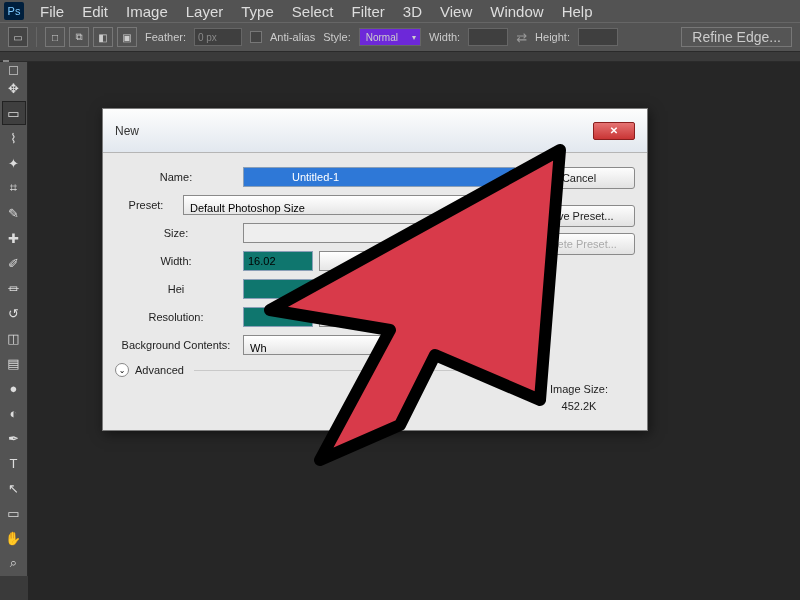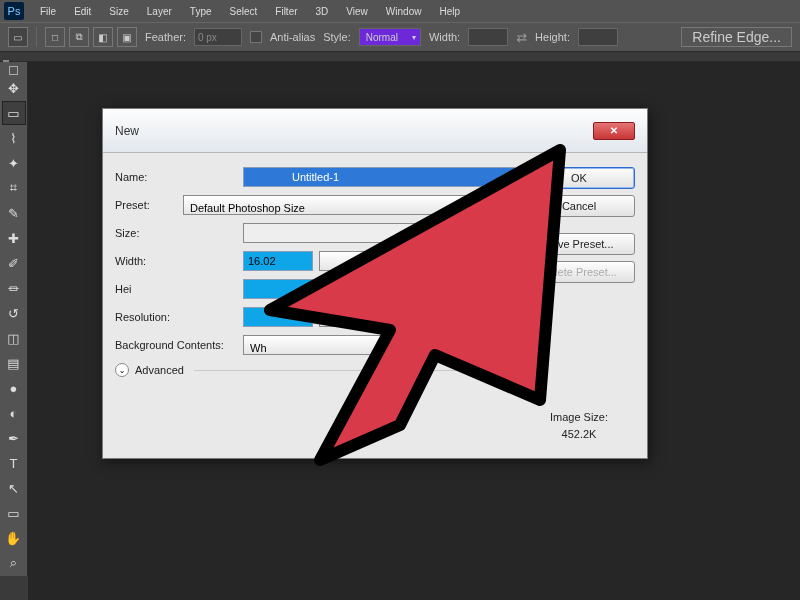"File" .menu-item { font-size: 10px -> 15px }
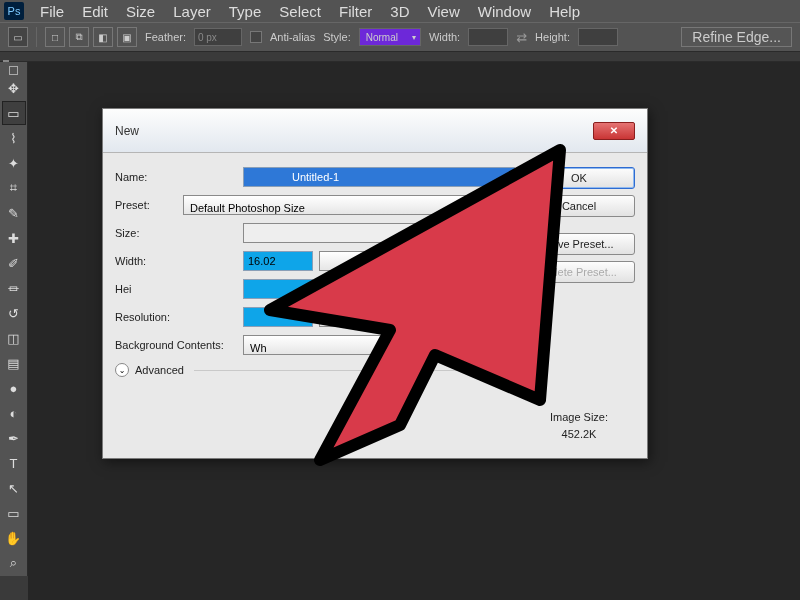"Size" div.menu-item { text: Size -> Image }
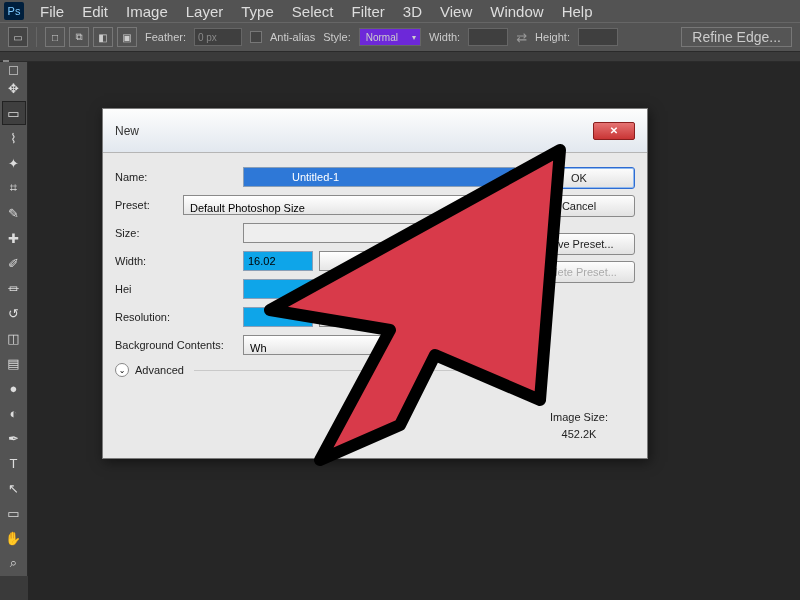"Name:" .row .lbl { text-align: left -> center }
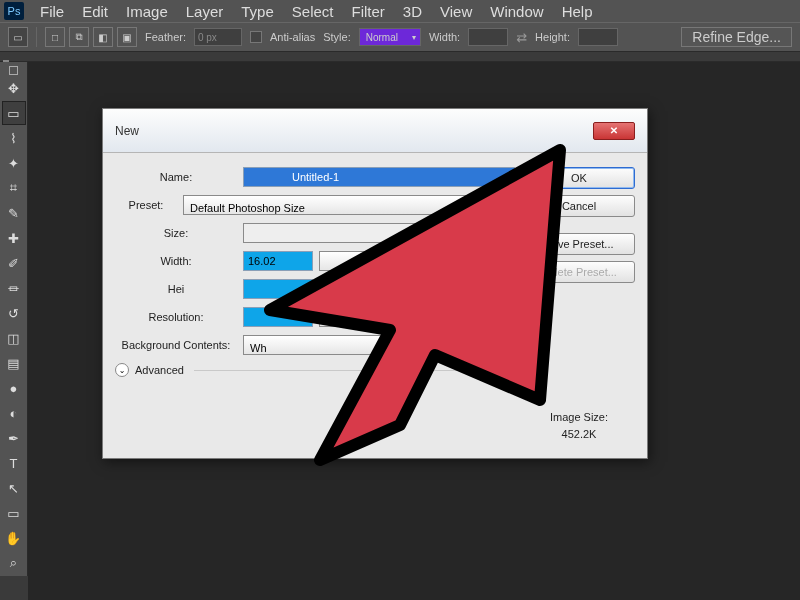"OK" div.btn { html: <div>OK</div> -> none }
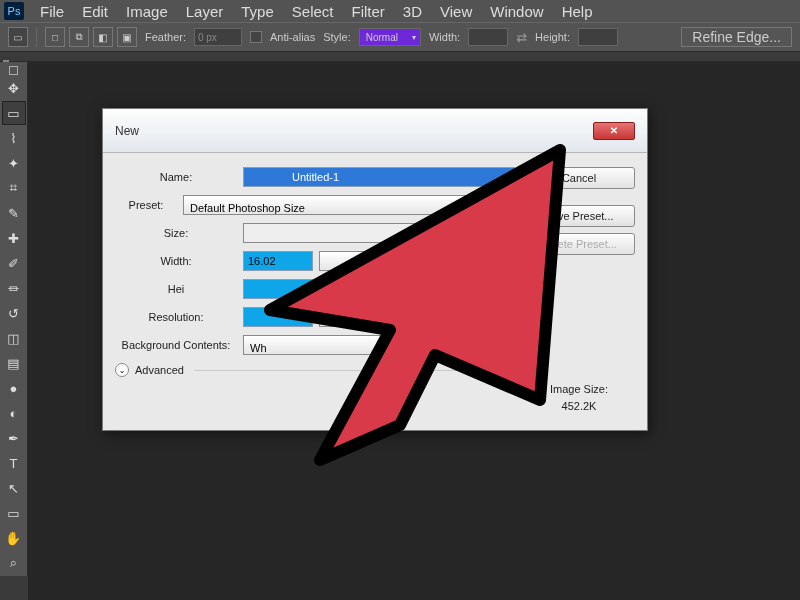"16.02" .txt { background: #0ea5e9 -> #0f766e }
